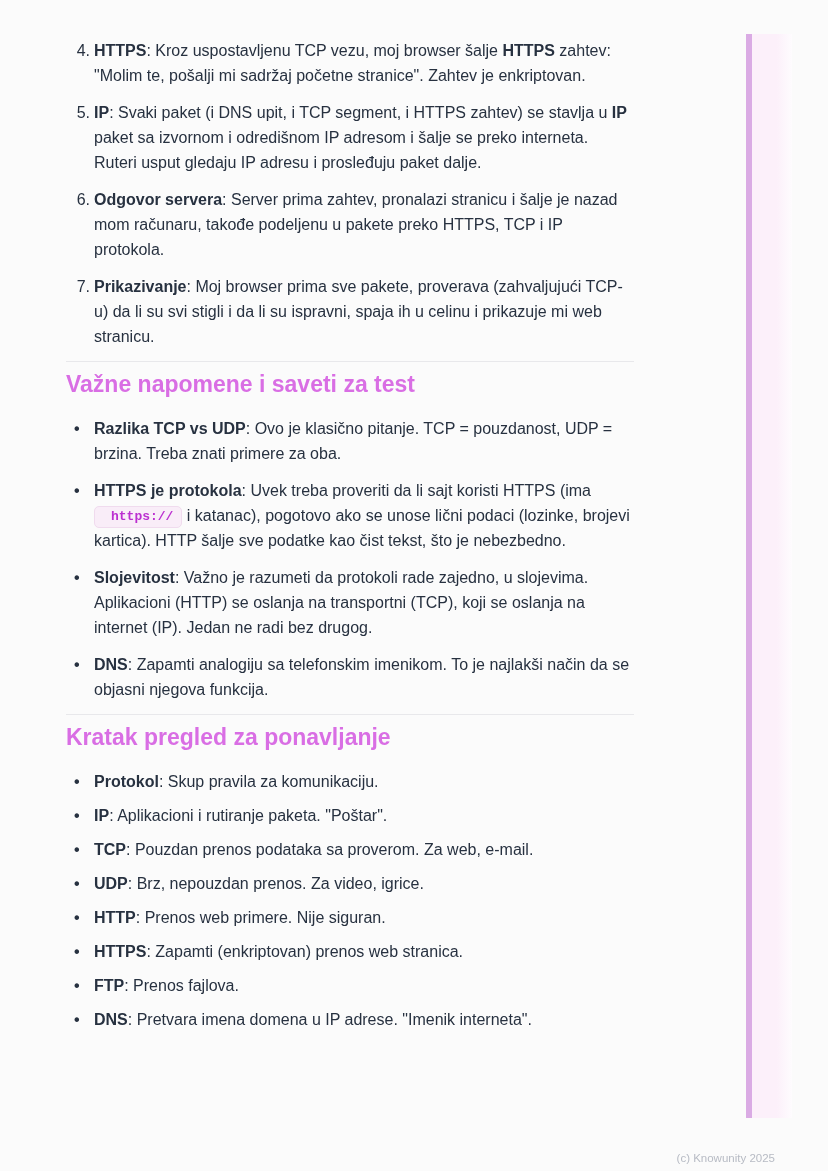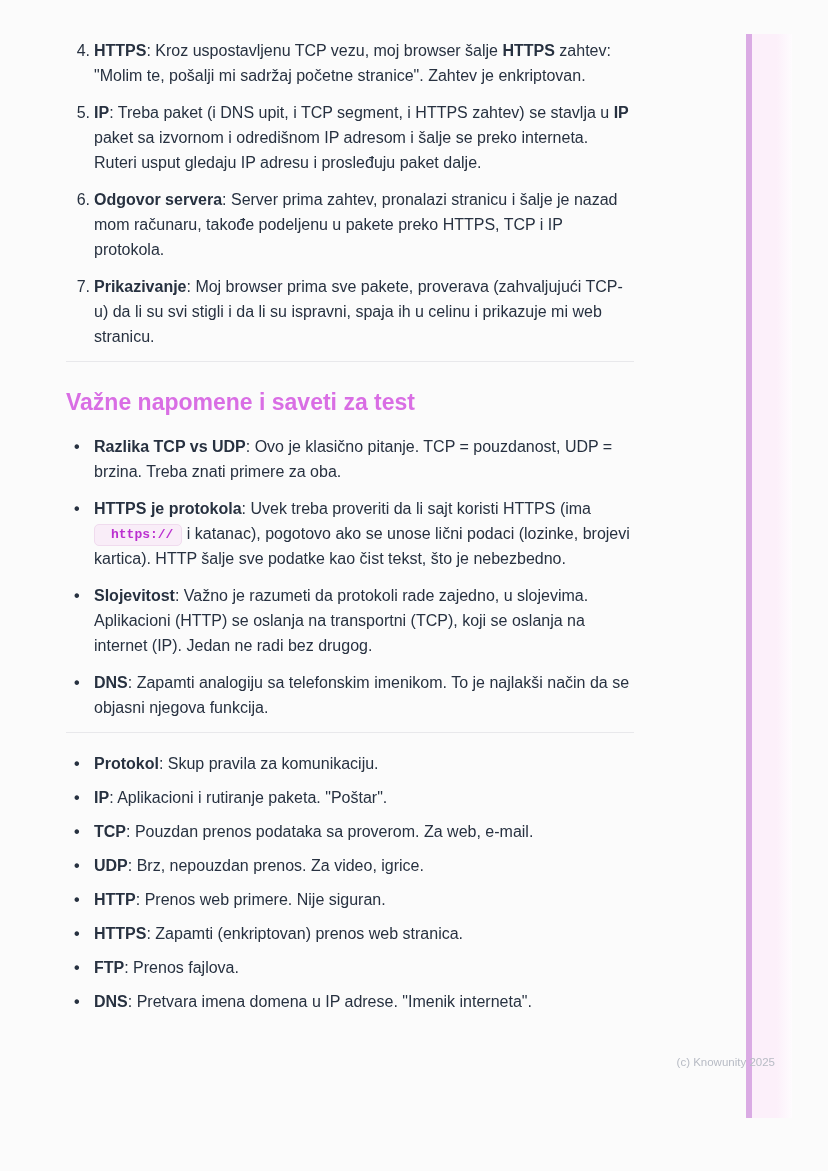": Treba paket (i DNS" span { text: Treba -> Svaki }
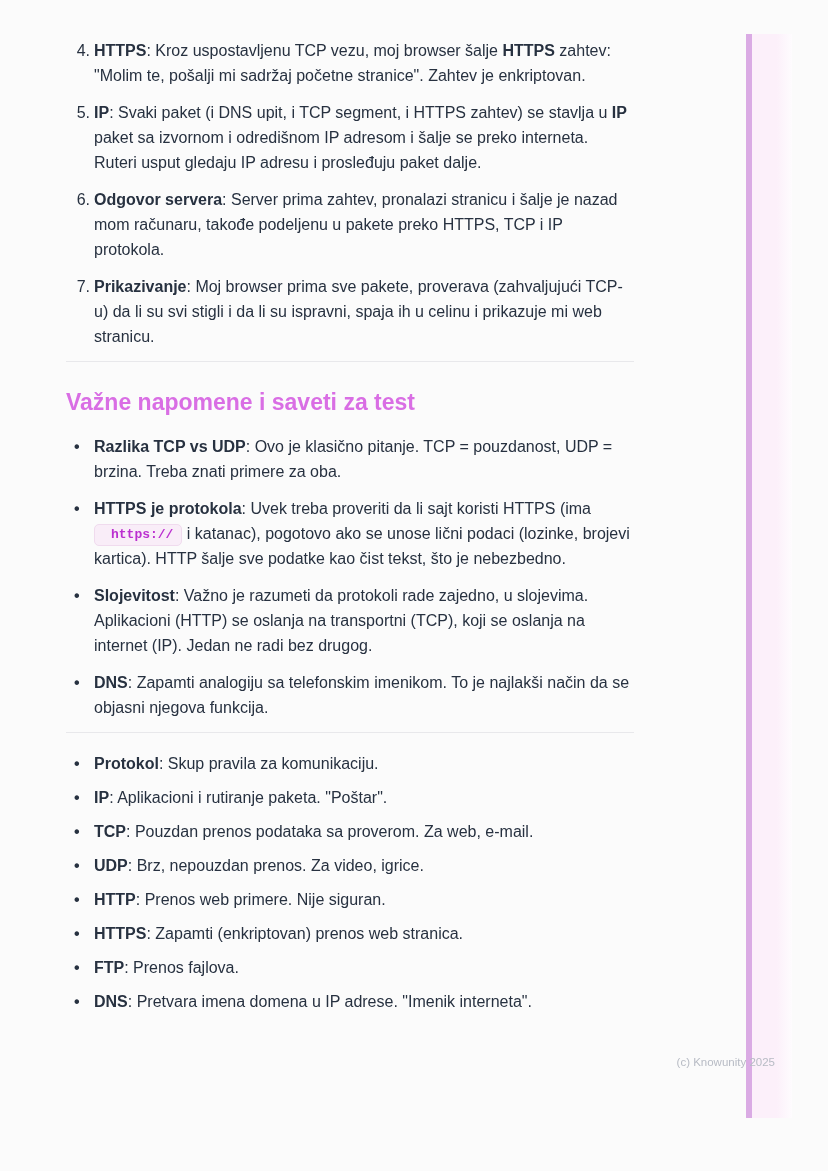"Važne napomene i saveti za" h2.section-heading { margin-top: 26px -> 8px }
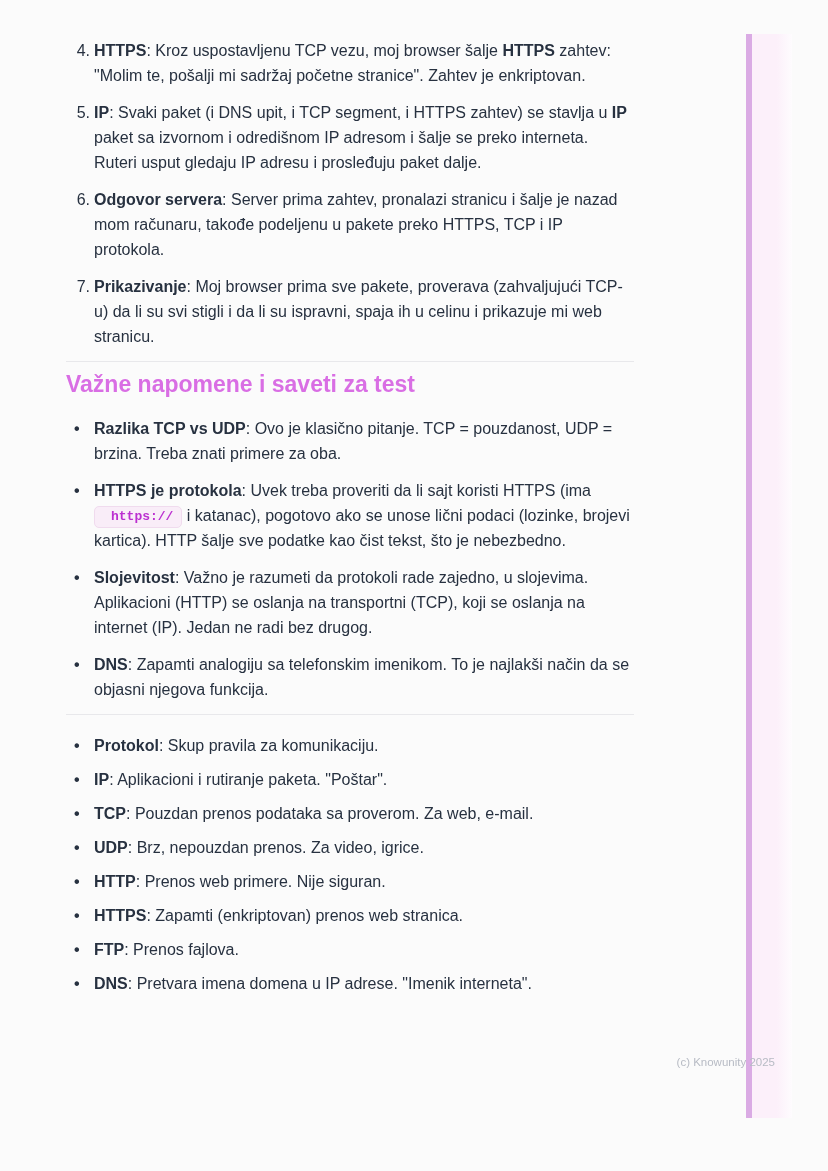"Kratak pregled za ponavljanje" h2.section-heading { html: none -> <h2>Kratak pregled za ponavljanje</h2> }
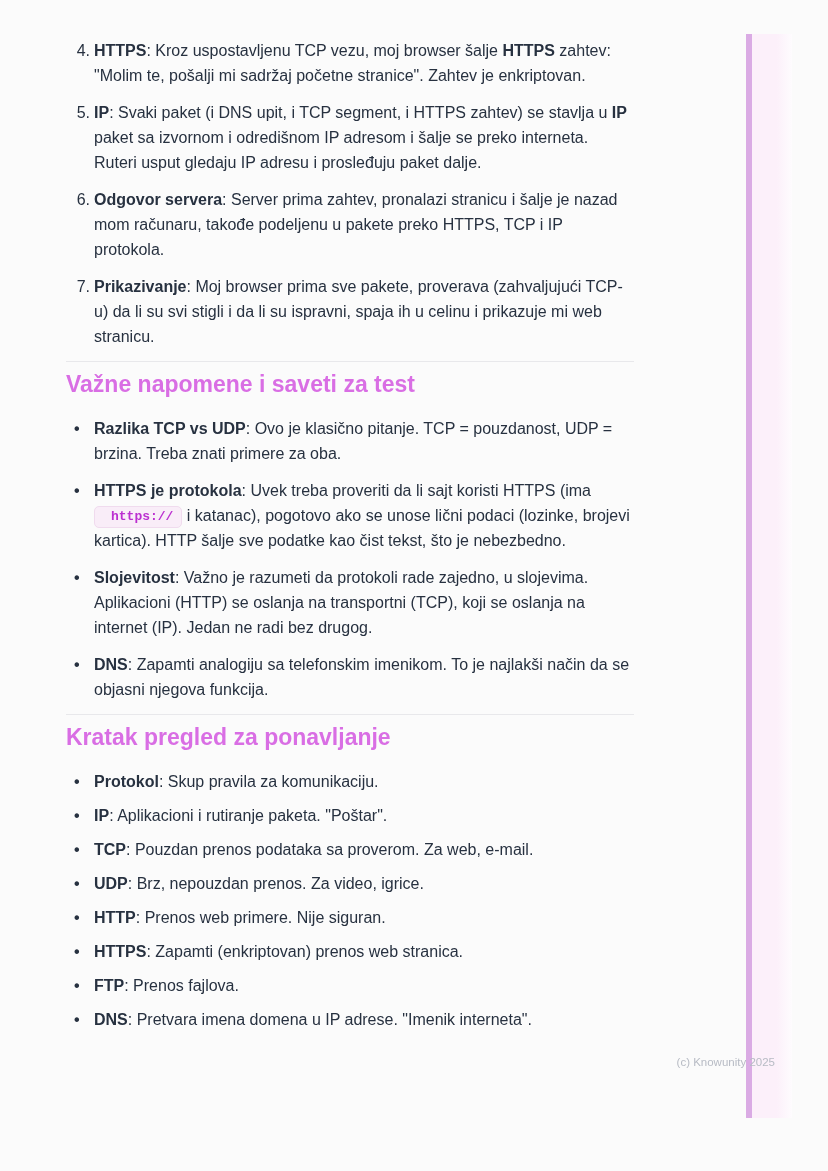"(c) Knowunity 2025" .footer { top: 1055px -> 1151px }
